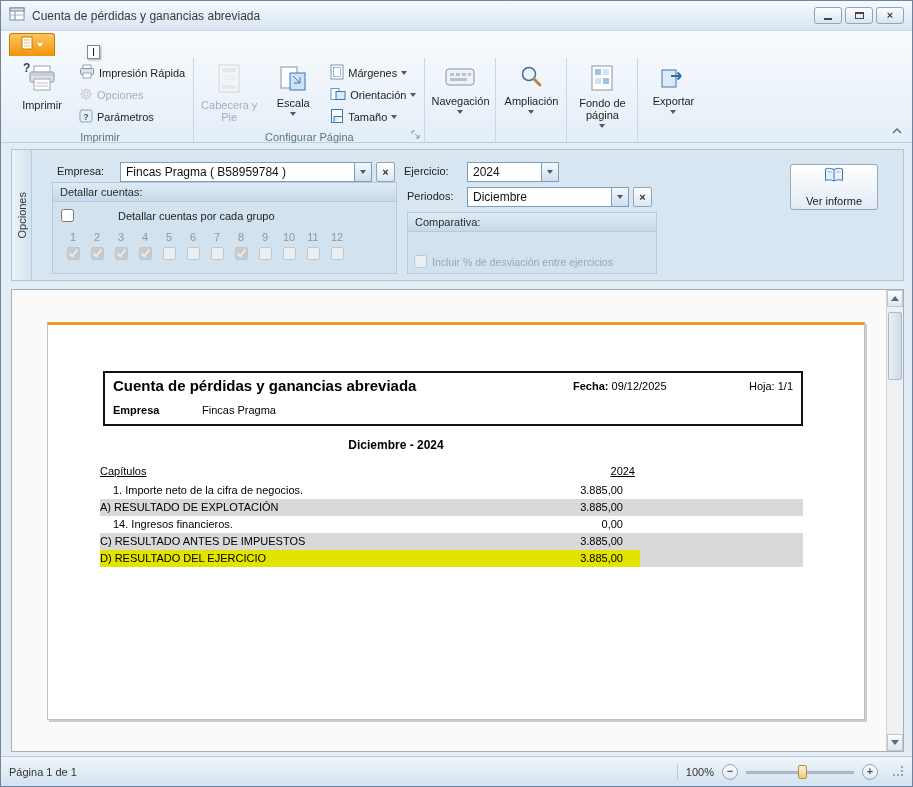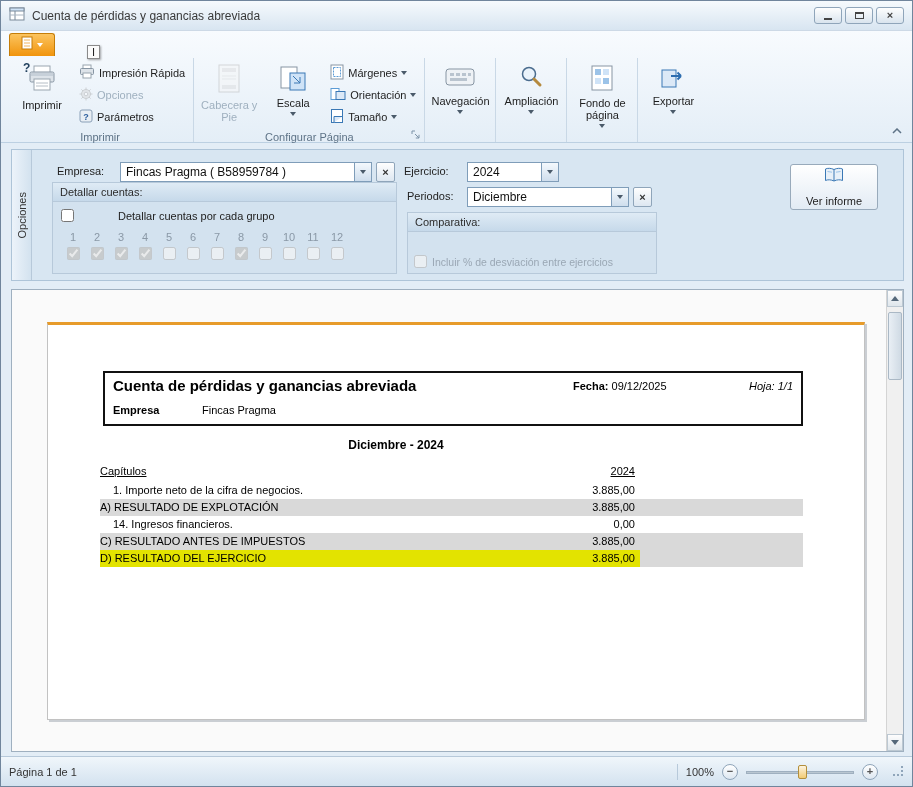"Hoja: 1/1" .rep-hoja { font-style: italic -> none }
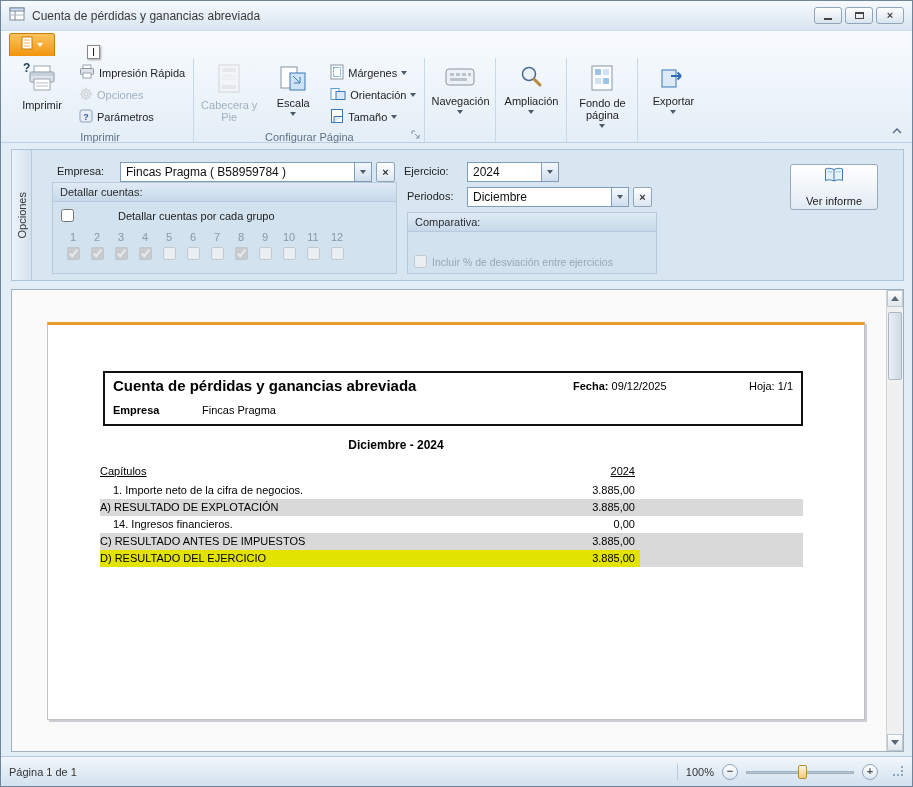"3.885,00" .rep-row .row-value { right: 168px -> 180px }
